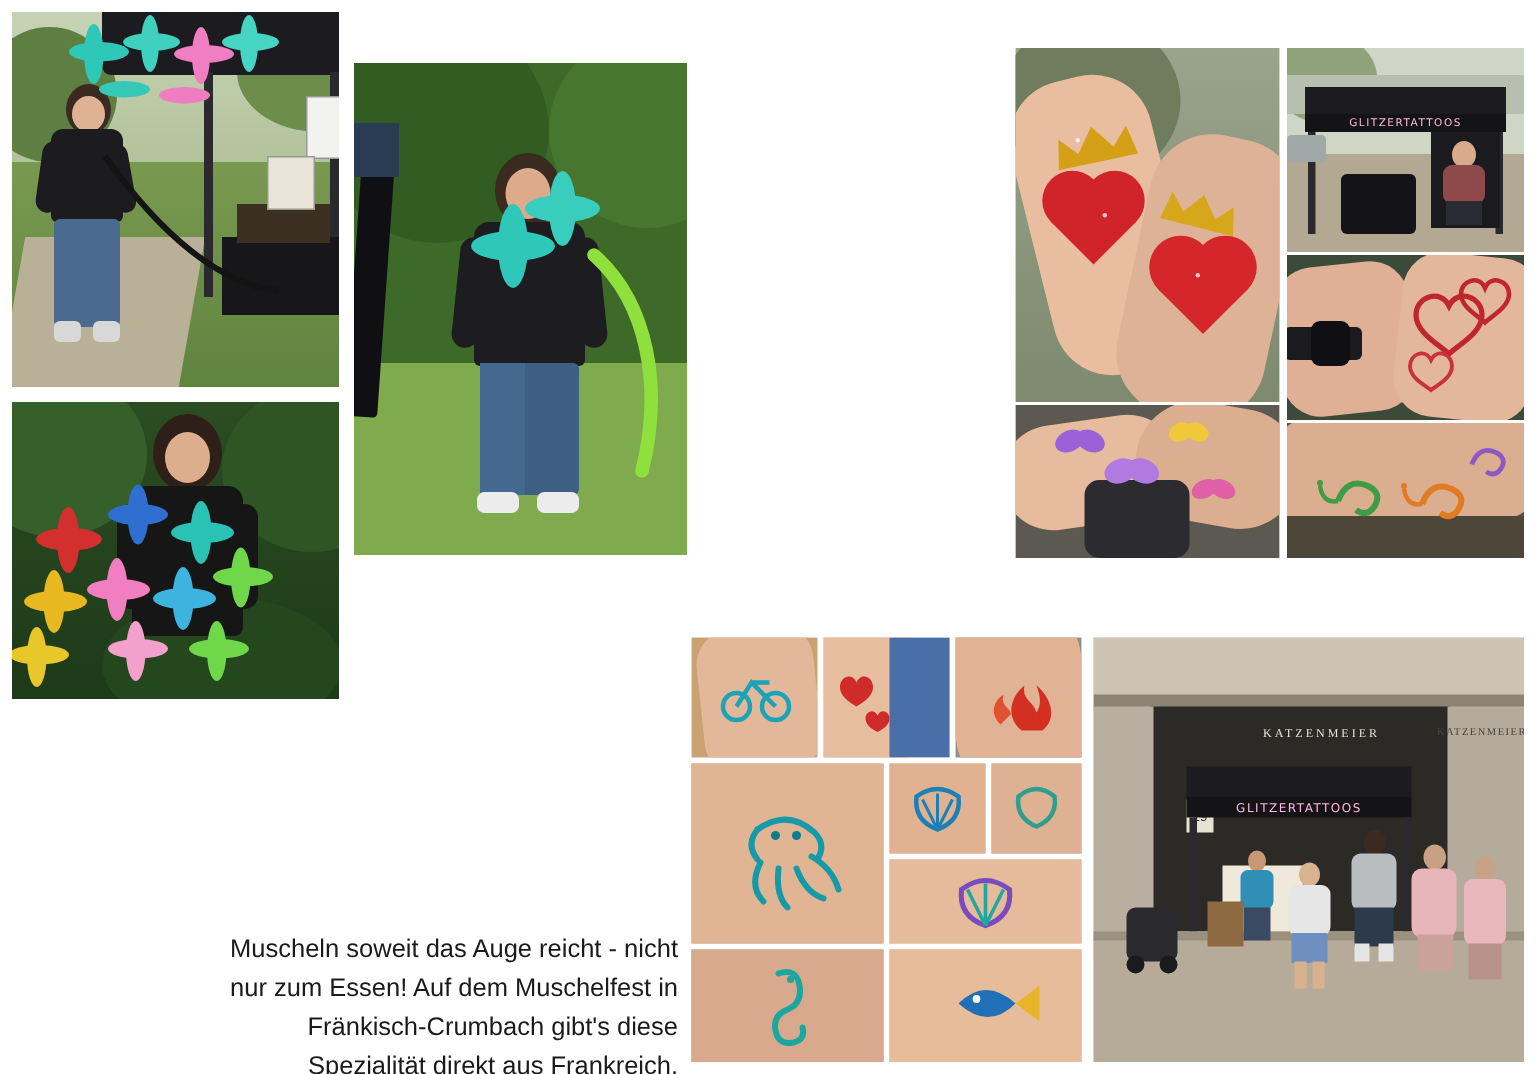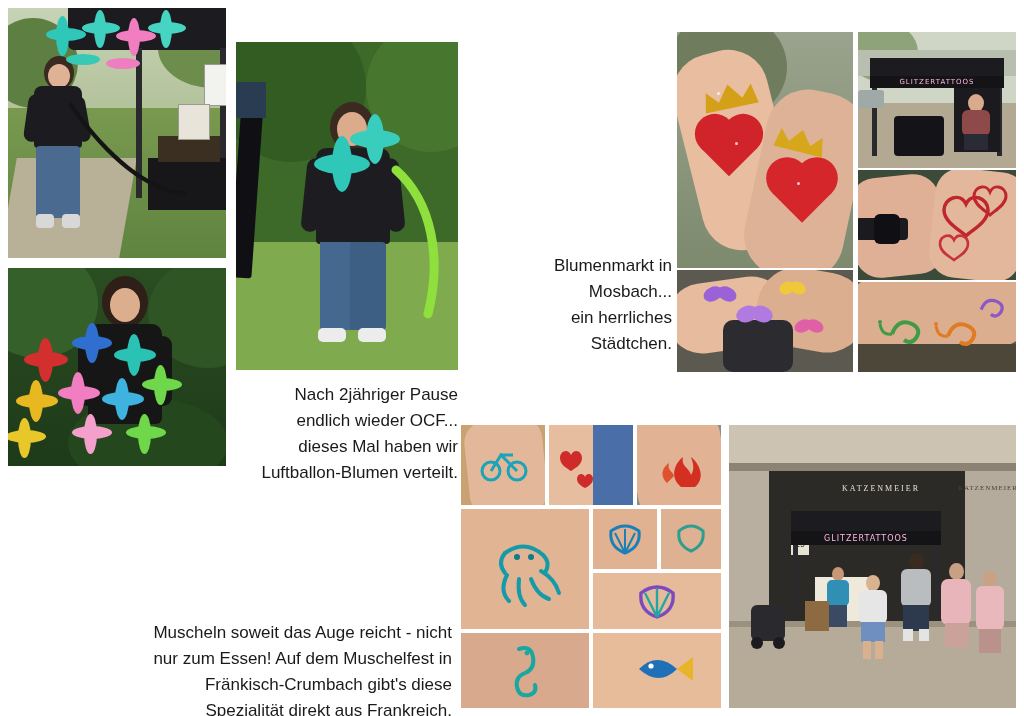"Blumenmarkt in" div.cap { html: <div>Blumenmarkt in Mosbach... ein herrliches Städtchen.</div> -> none }
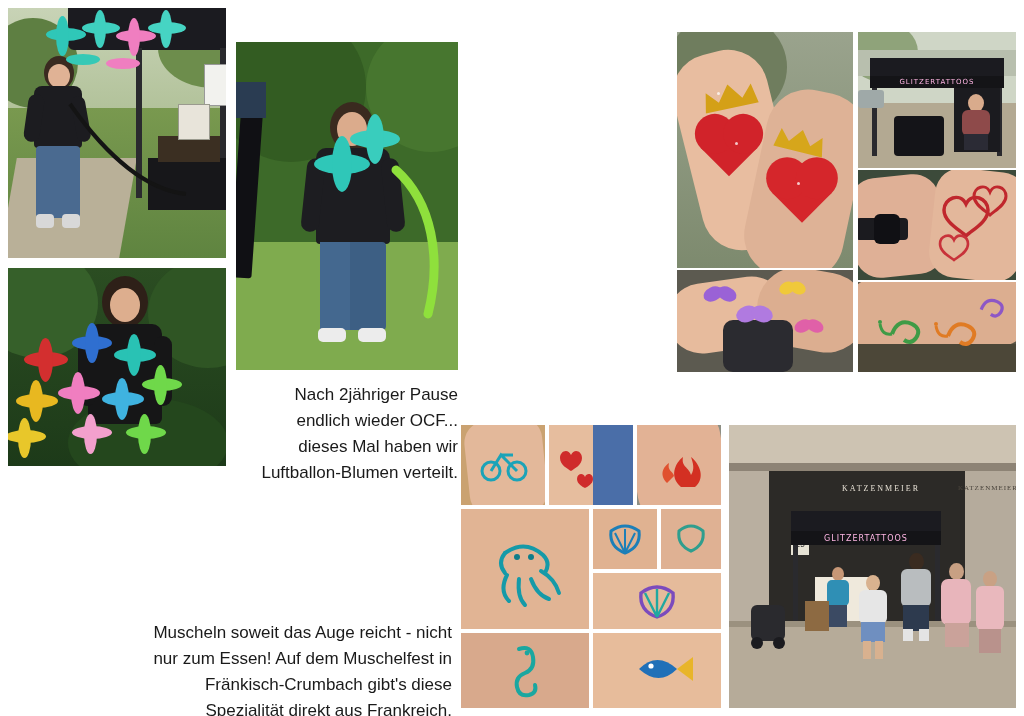"Nach 2jähriger Pause" div.cap { html: <div>Nach 2jähriger Pause endlich wieder OCF... dieses Mal haben wir Luftballon-Blumen verteilt.</div> -> none }
